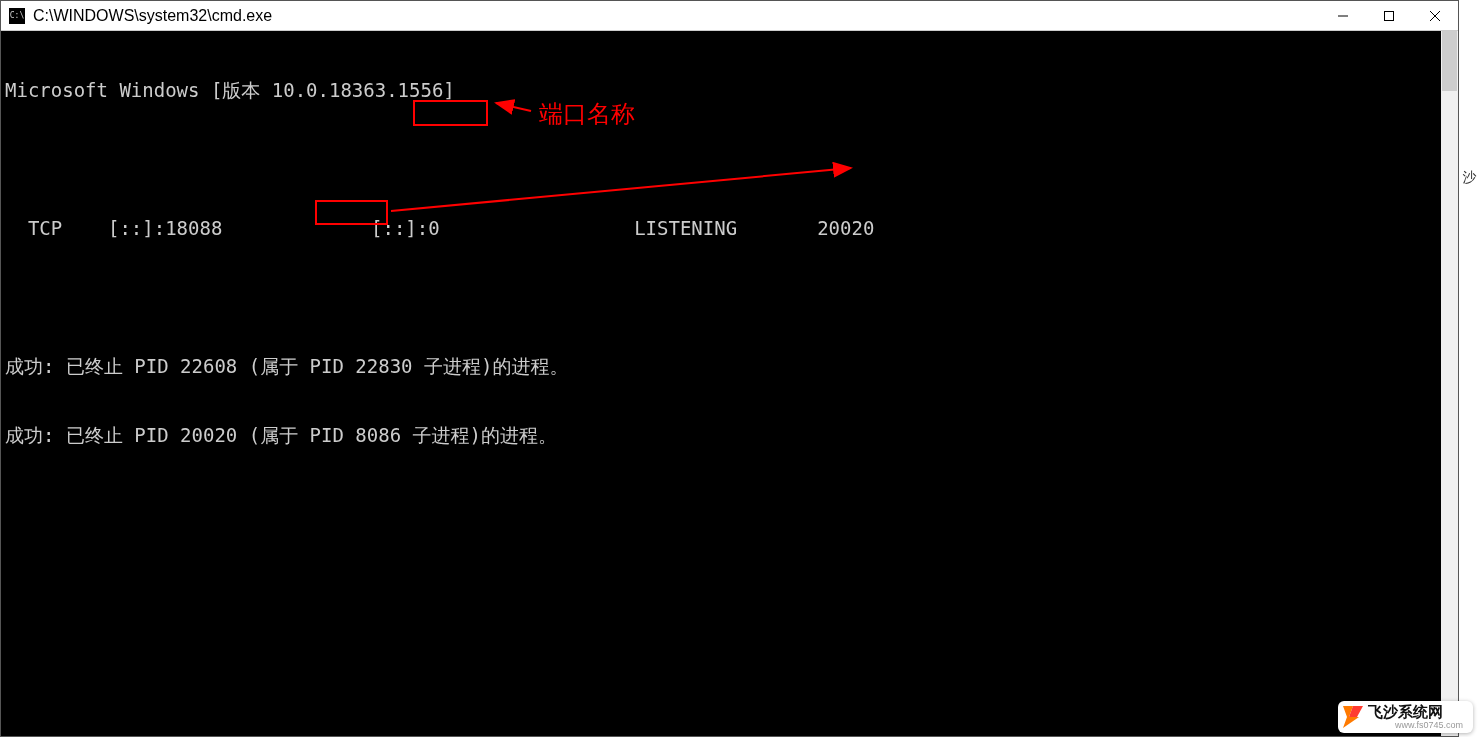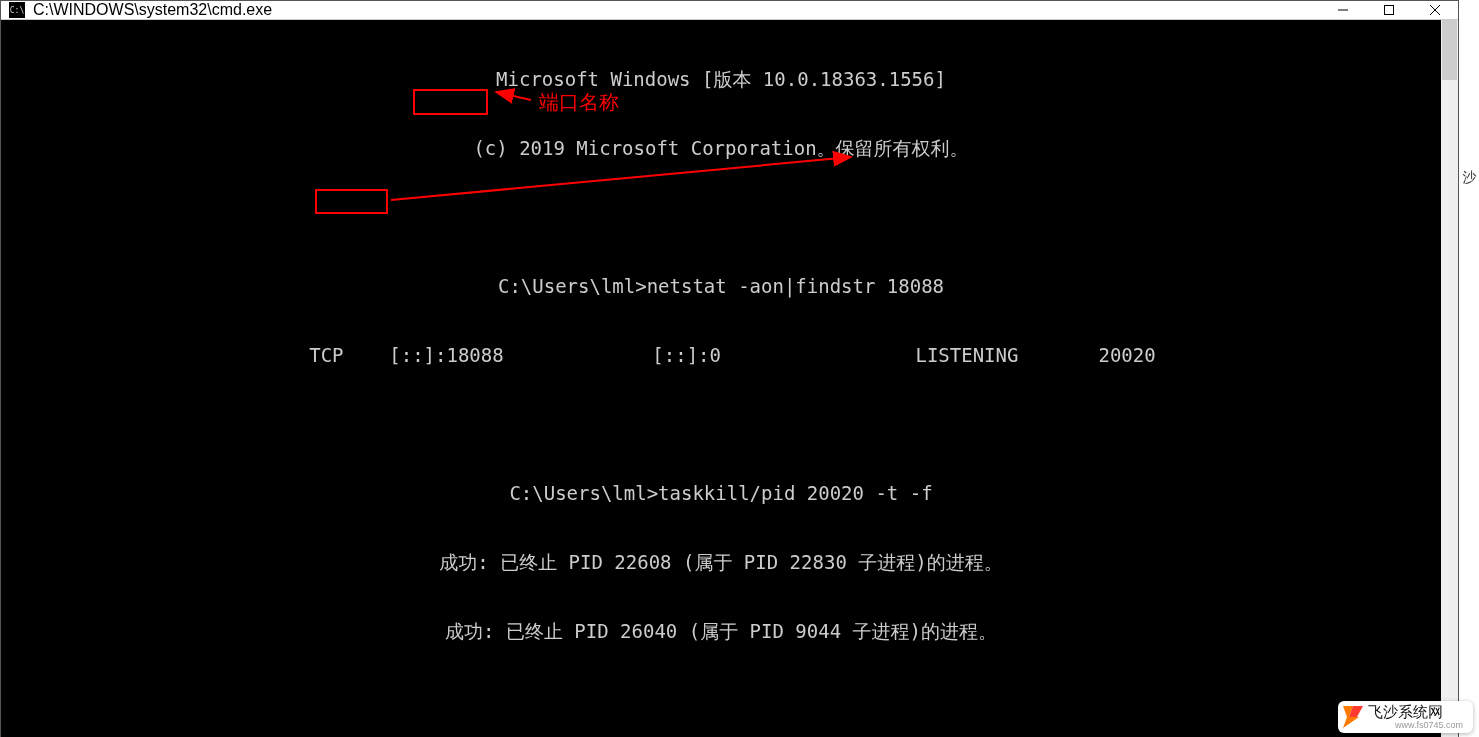"Microsoft Windows [版本 10.0.18363.1556]" .term-line { text-align: center -> none }
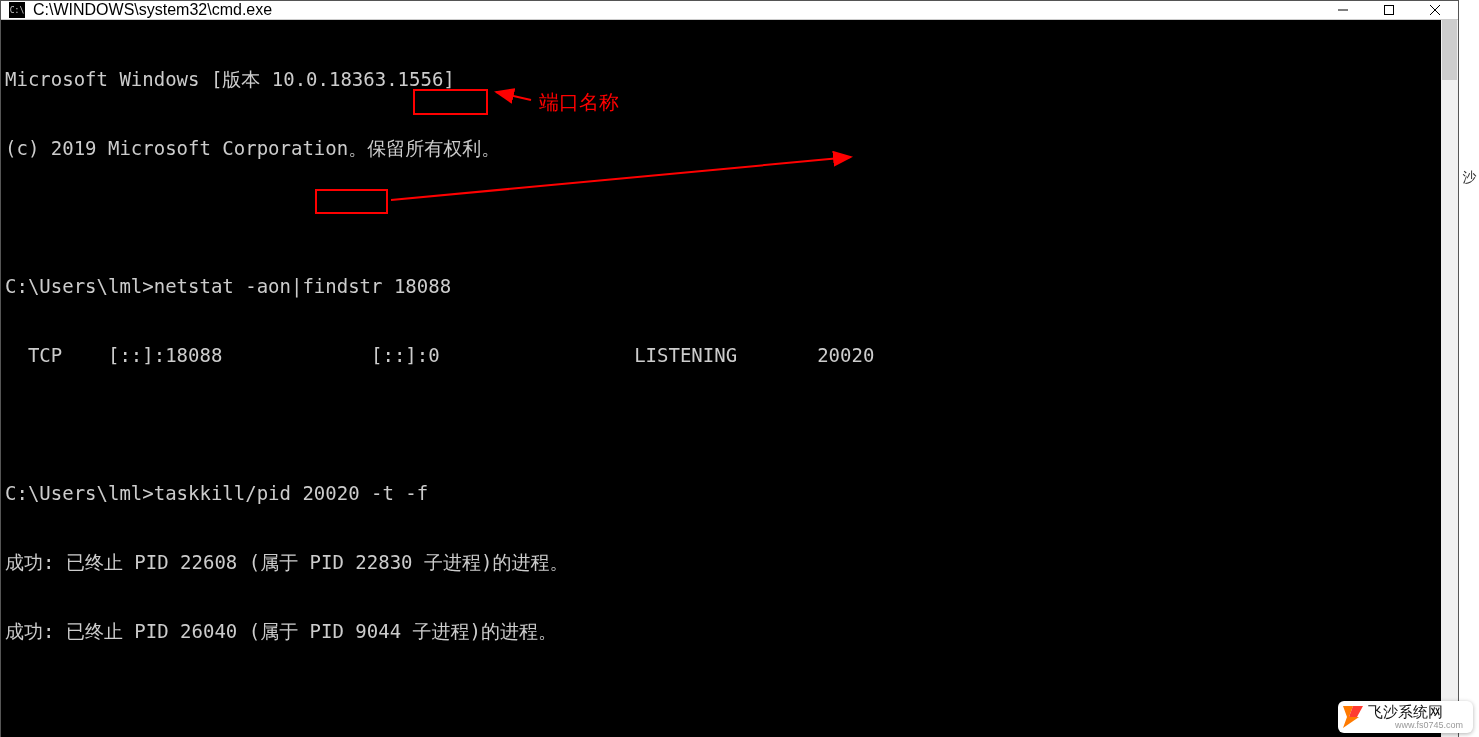"端口名称" .annot-text { font-size: 20px -> 24px }
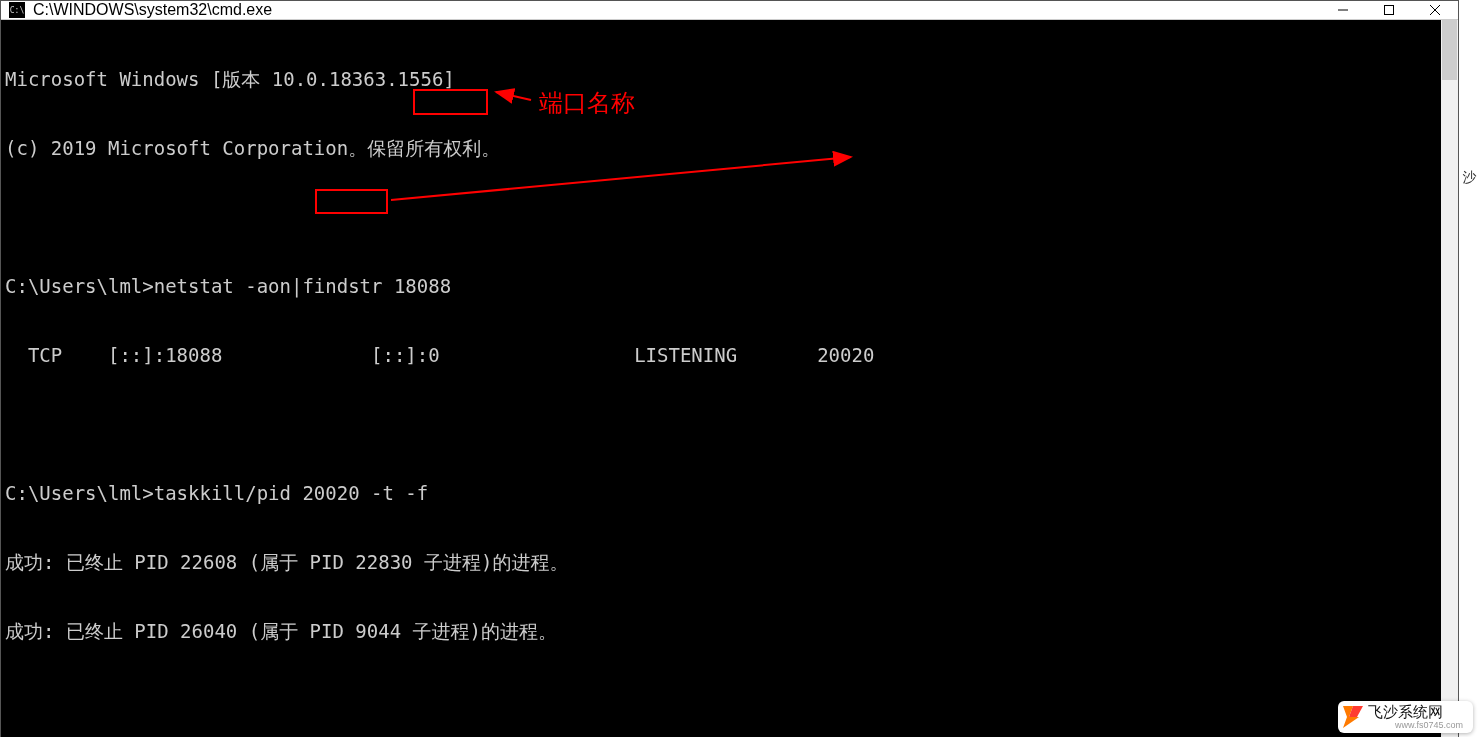"(c) 2019 Microsoft Corporation。保留所有权利。" span.term-line { html: <span>(c) 2019 Microsoft Corporation。保留所有权利。</span> -> none }
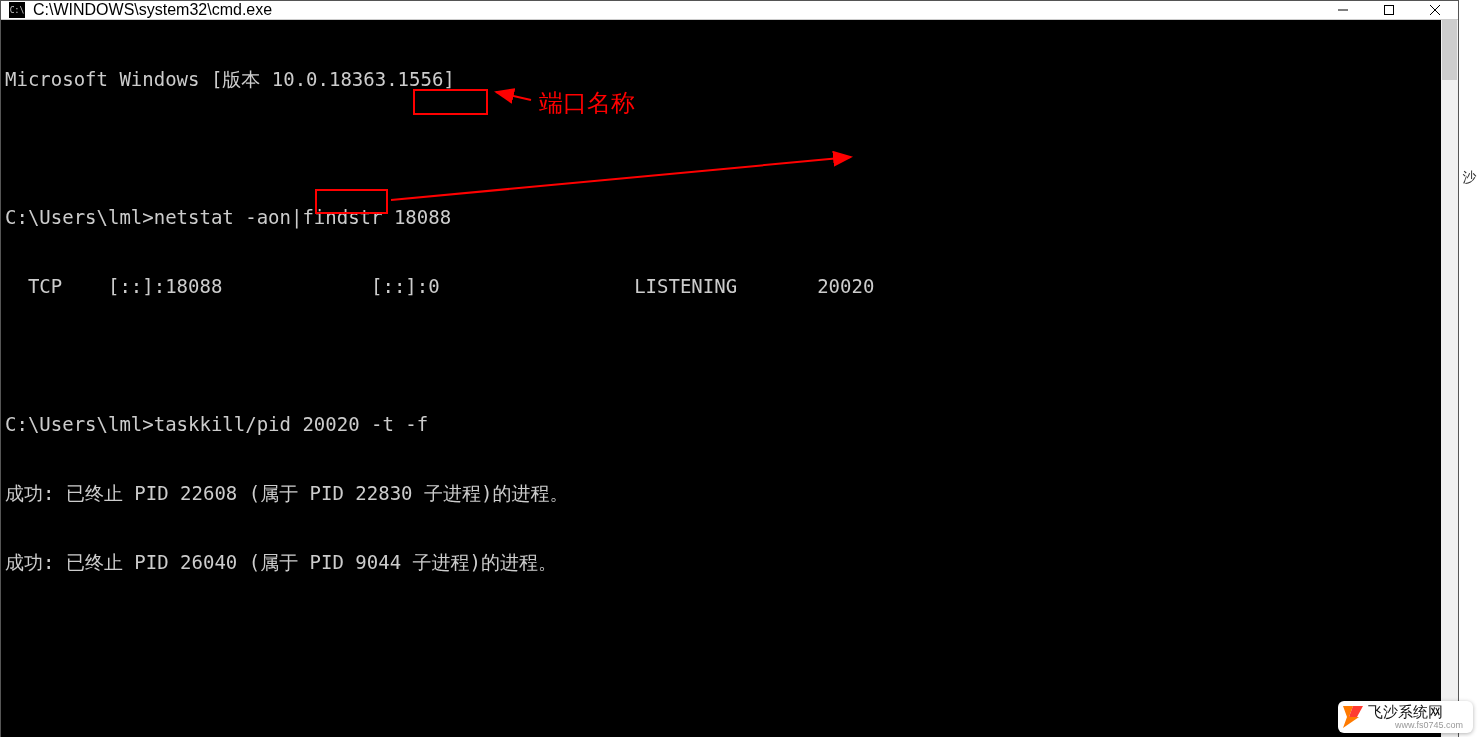"C:\Users\lml>netstat -aon|findstr 18088" span.term-line { html: <span>C:\Users\lml&gt;netstat -aon|findstr 18088</span> -> none }
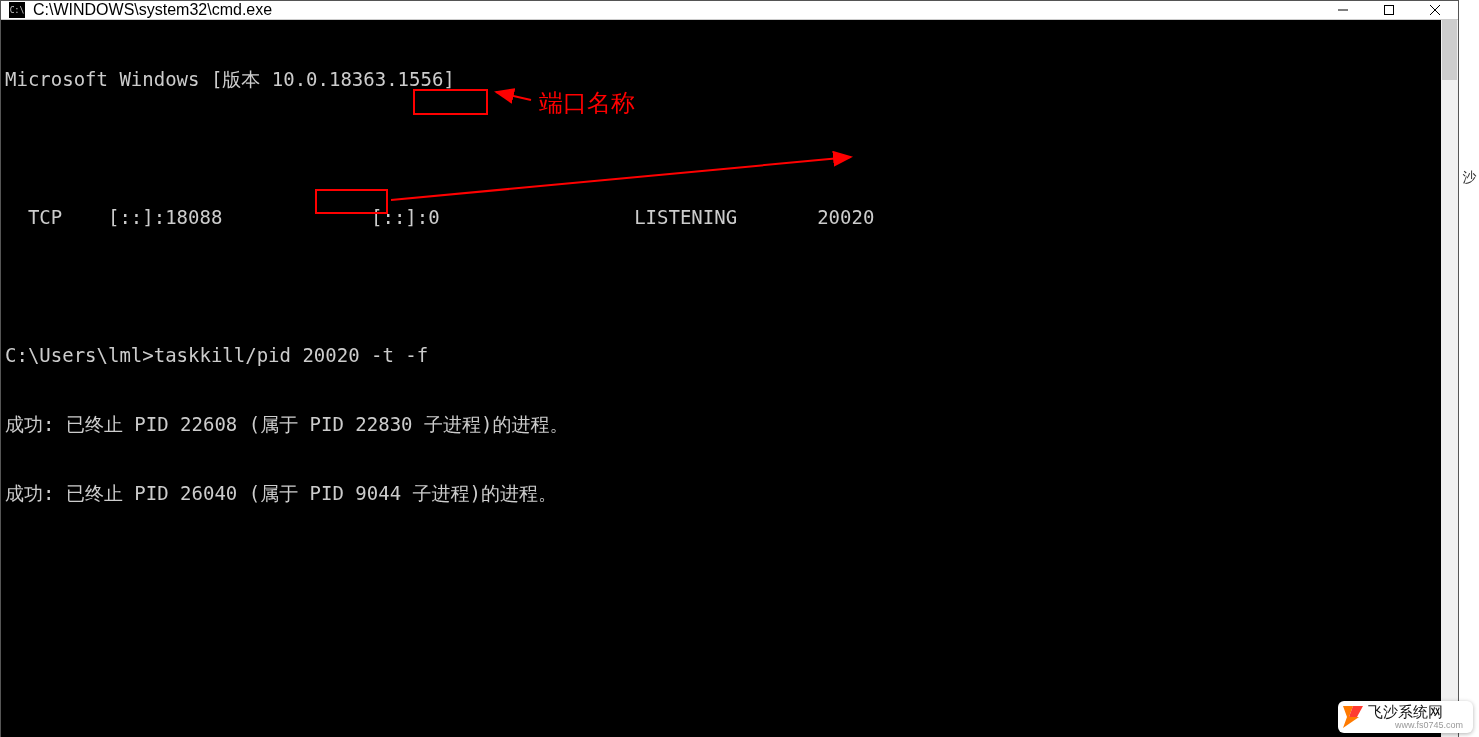"C:\Users\lml>taskkill/pid 20020 -t -f" span.term-line { html: <span>C:\Users\lml&gt;taskkill/pid 20020 -t -f</span> -> none }
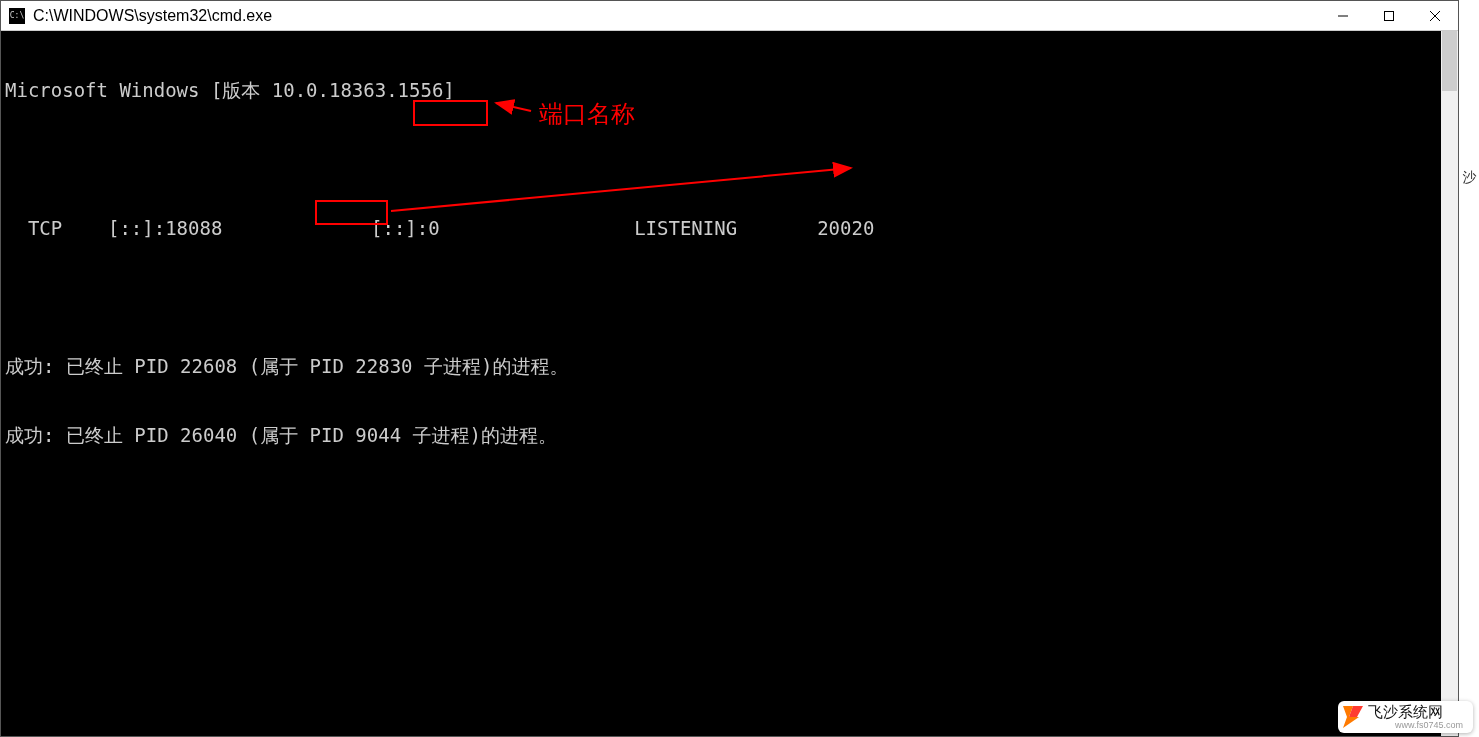"成功: 已终止 PID 26040 (属于" span.term-line { text: 26040 (属于 PID 9044 -> 20020 (属于 PID 8086 }
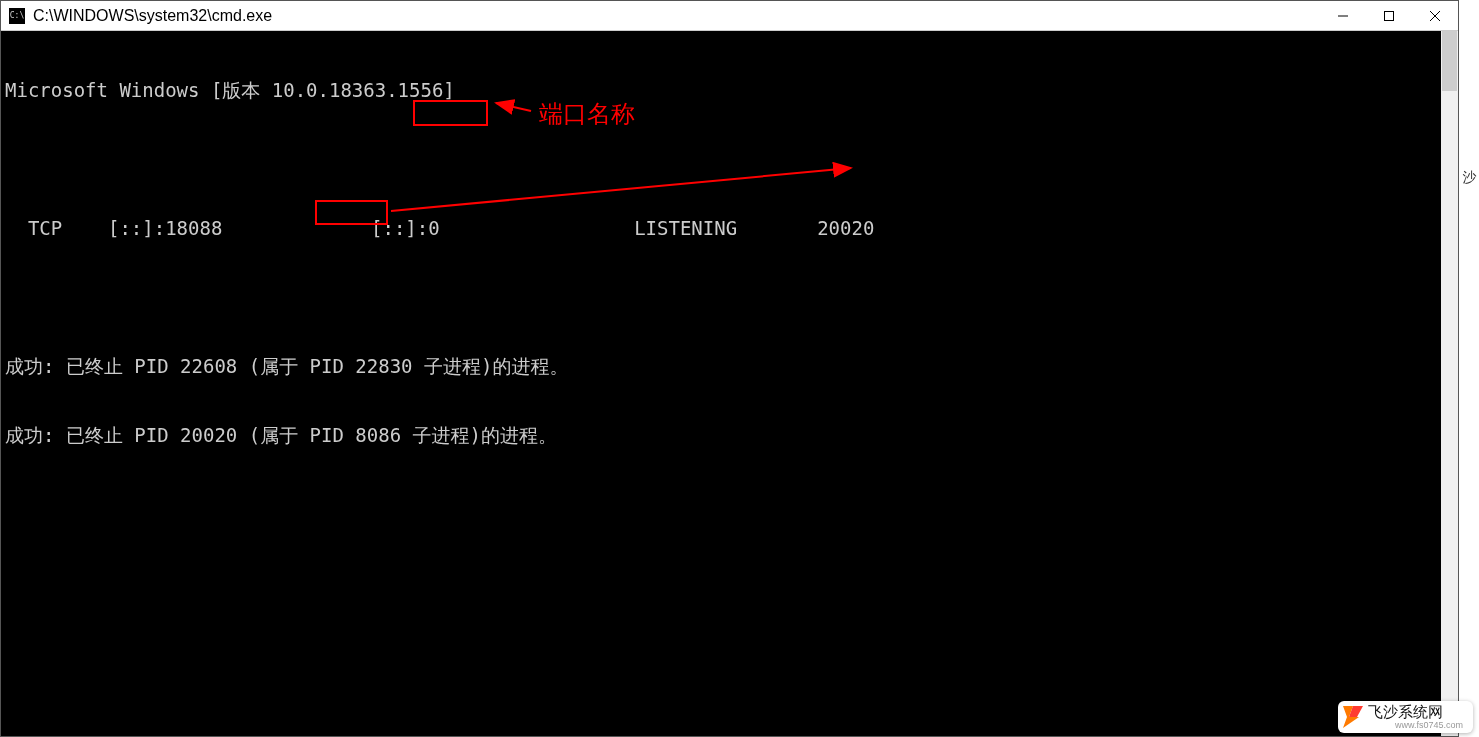"飞沙系统网" .watermark-title { font-weight: normal -> bold }
